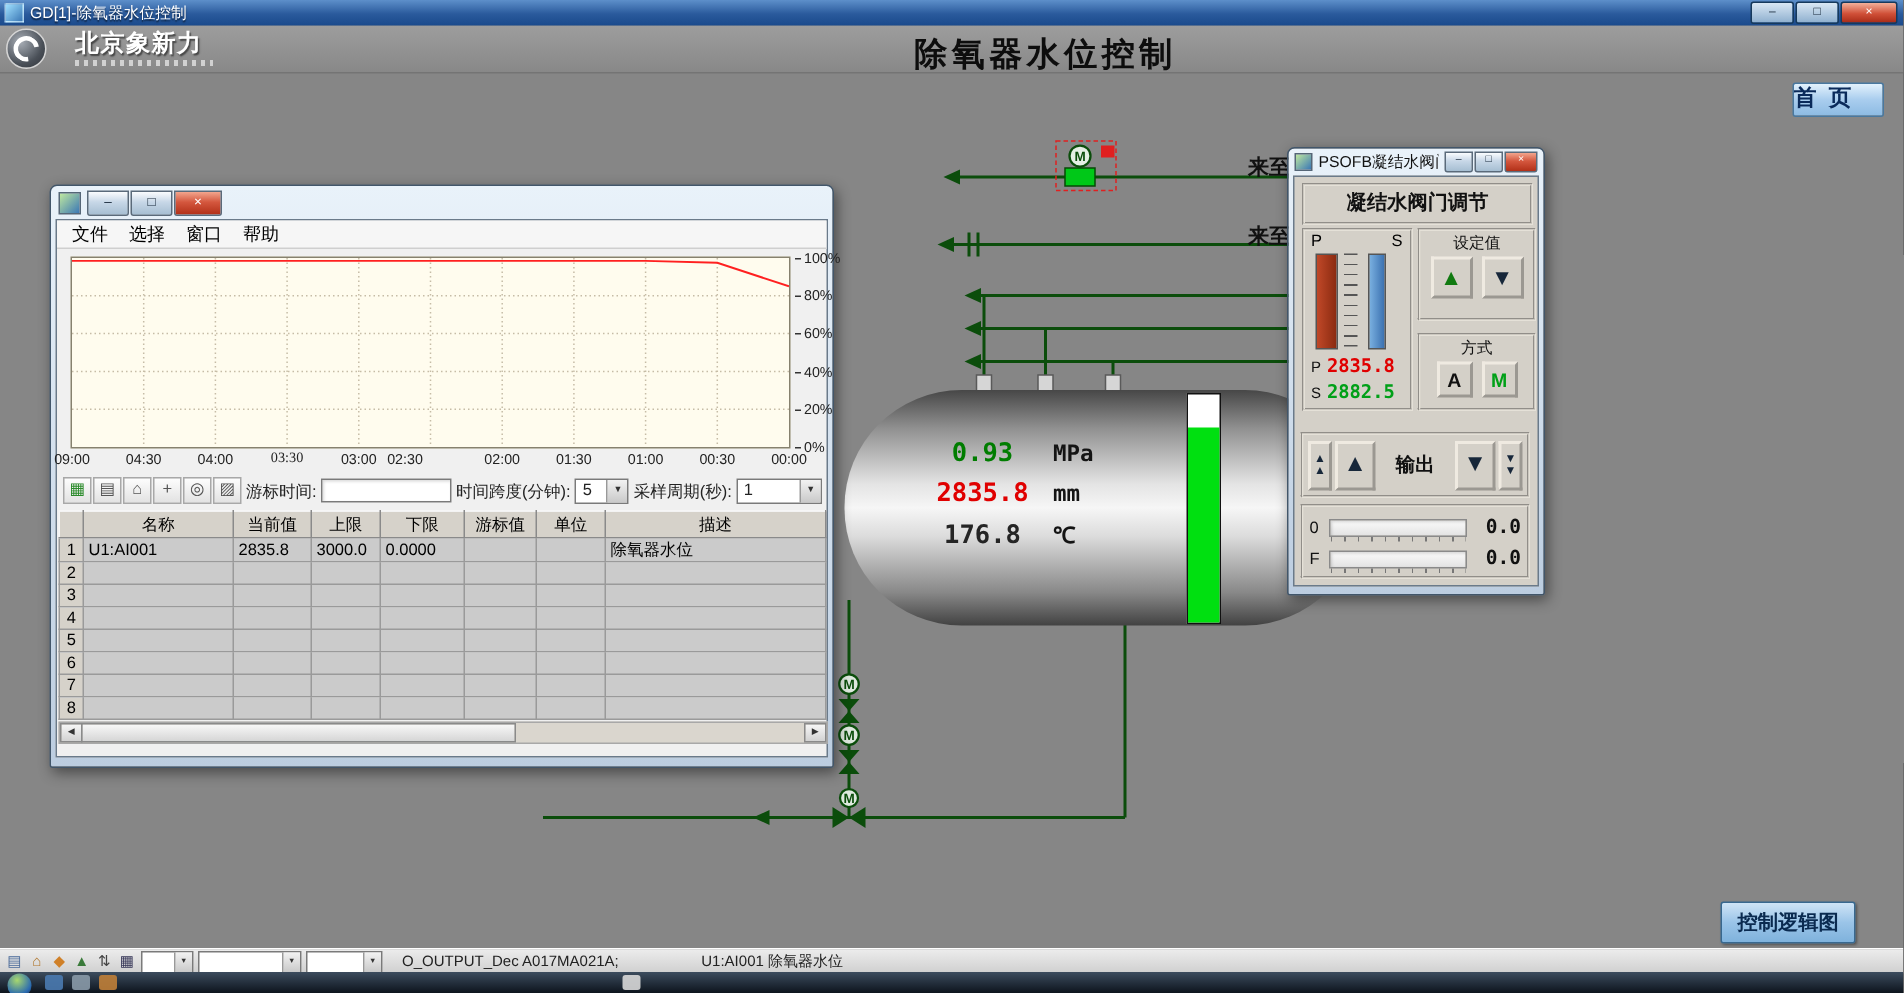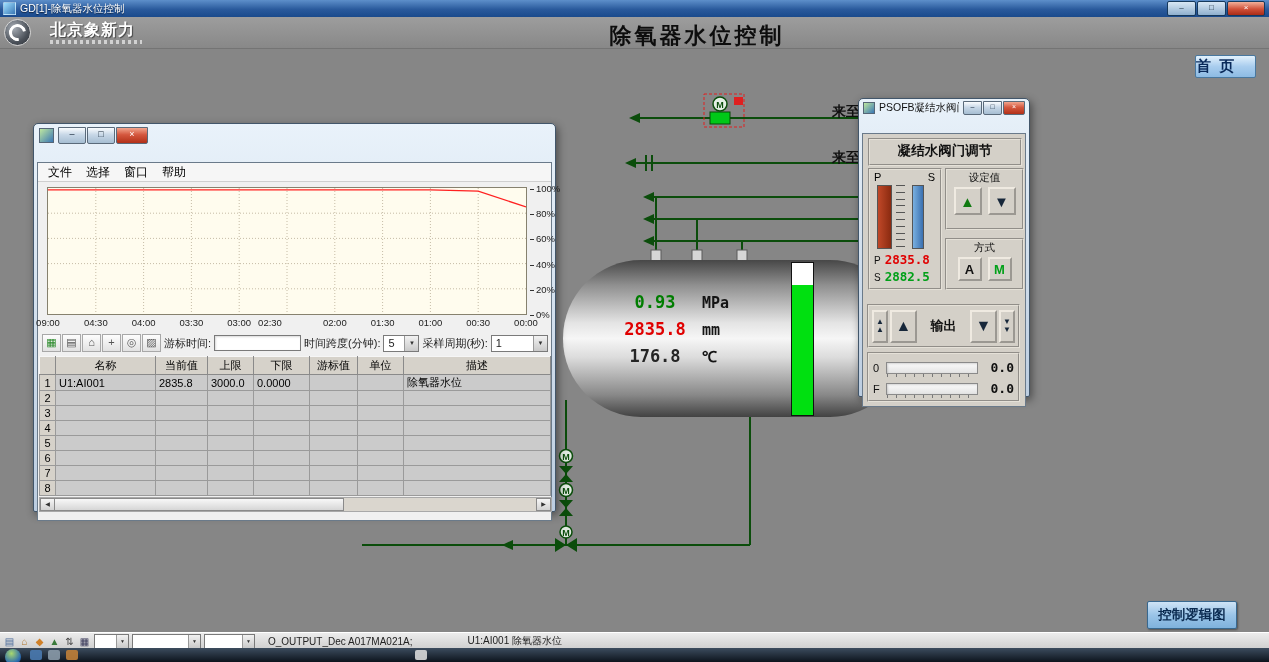"凝结水阀门调节" .win-body { margin: 16px 3px 3px -> 0 3px 3px }
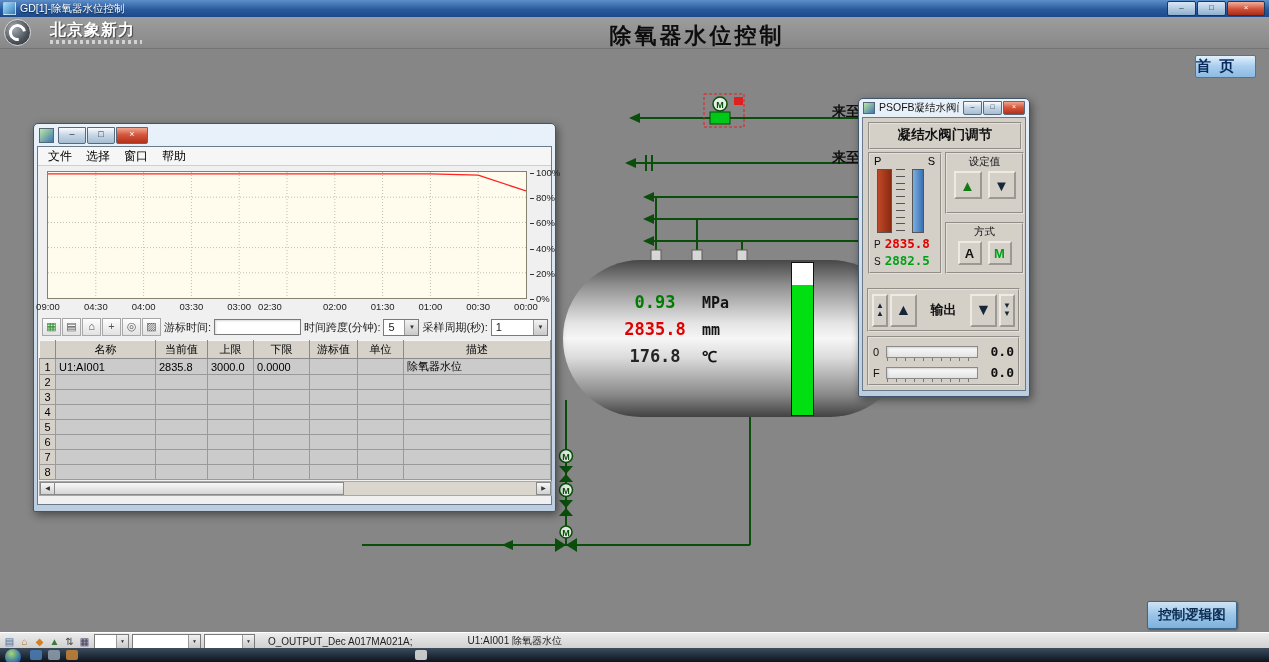"03:30" span { font-family: none -> Liberation Serif, serif }
